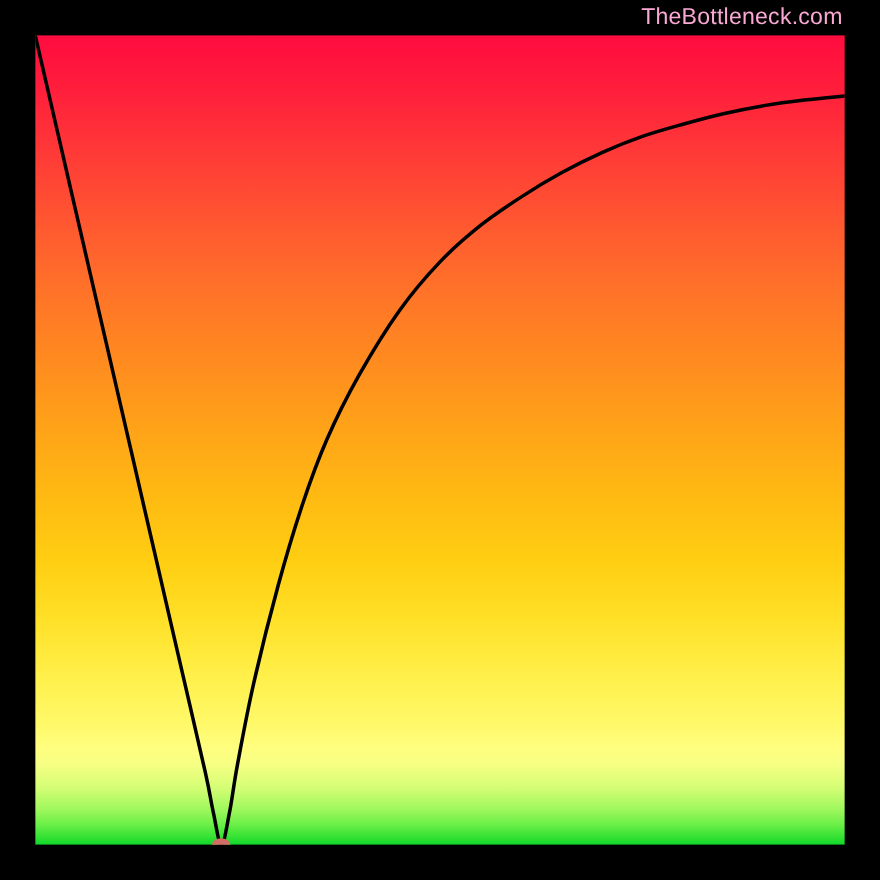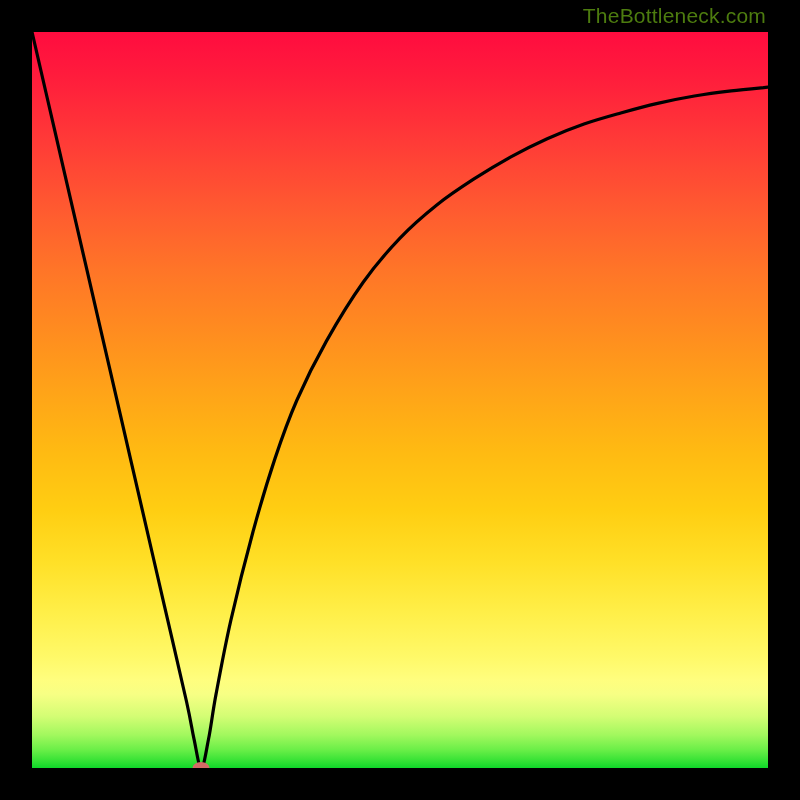"TheBottleneck.com" .watermark { color: #4d7c0f -> #f9a8d4 }
